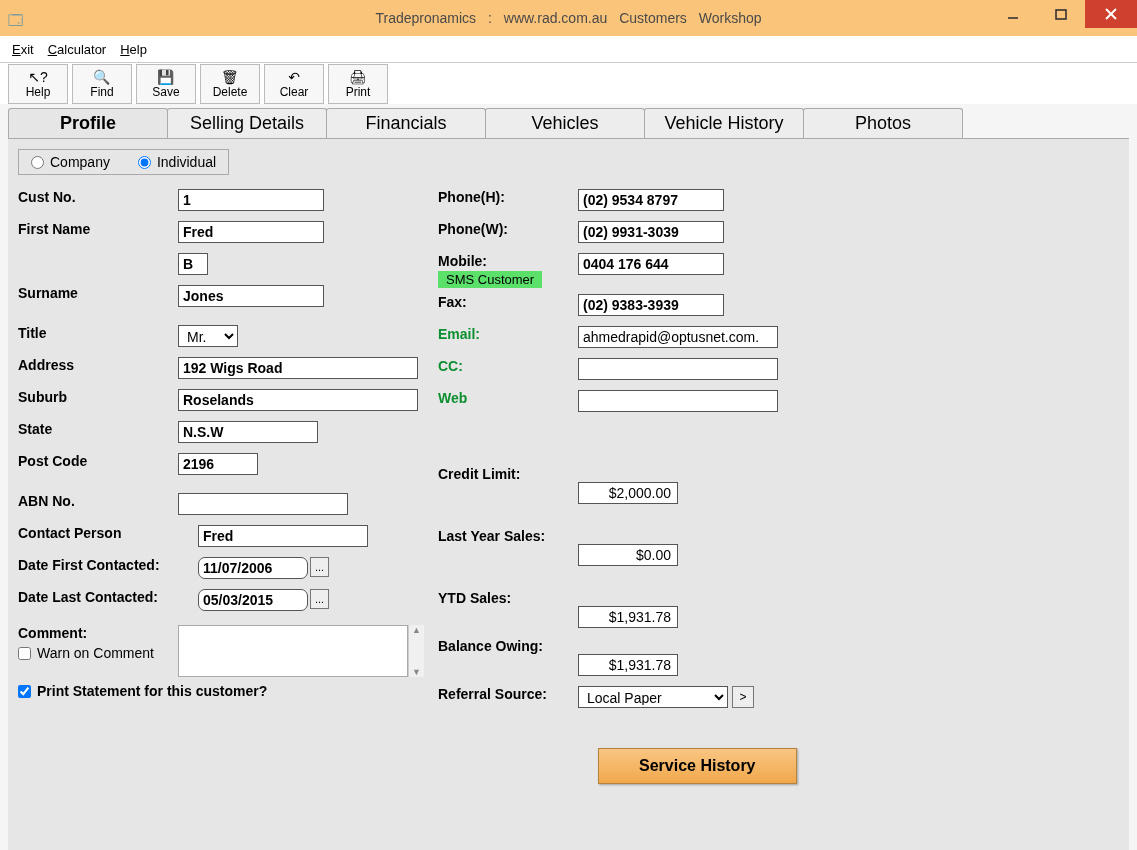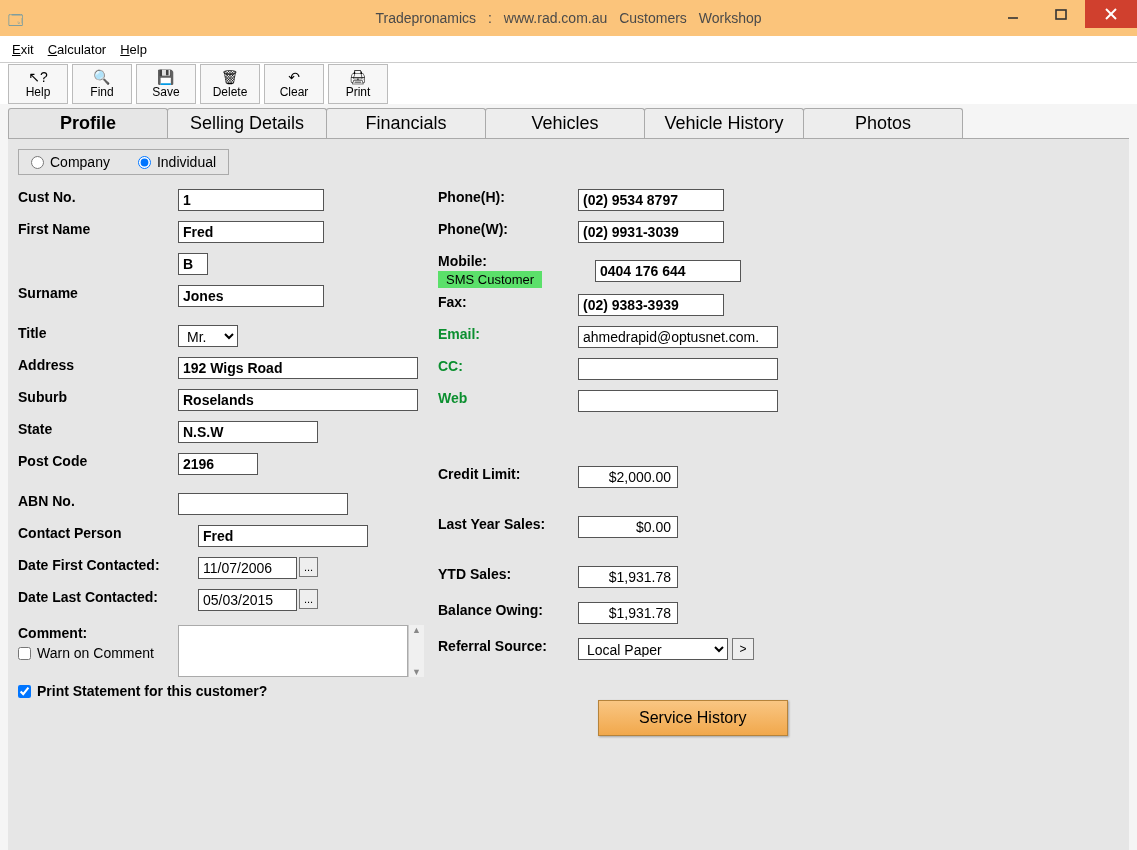"Mobile:" div.frow { align-items: center -> flex-start; gap: 17px -> none }
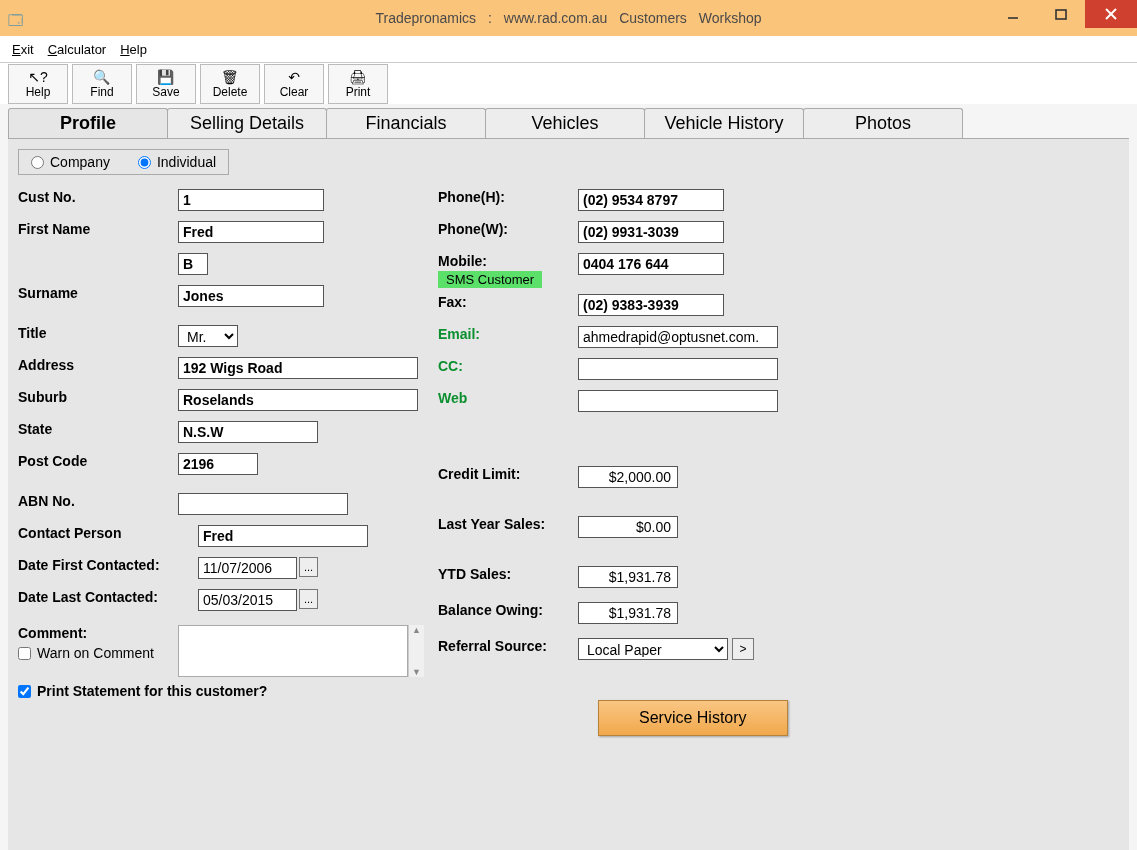"$2,000.00" .finput.ro { margin-top: none -> 16px }
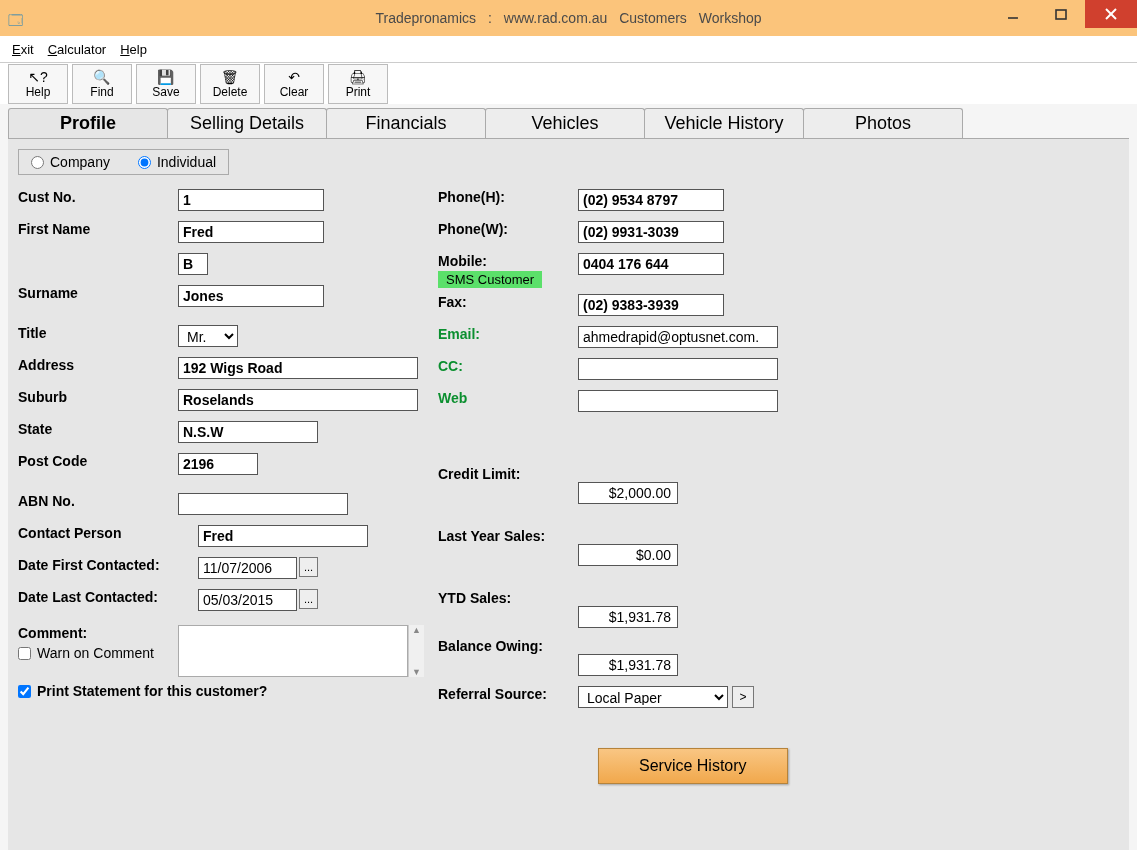"11/07/2006" .date-row input { border-radius: none -> 7px; font-weight: normal -> bold; width: 99px -> 110px }
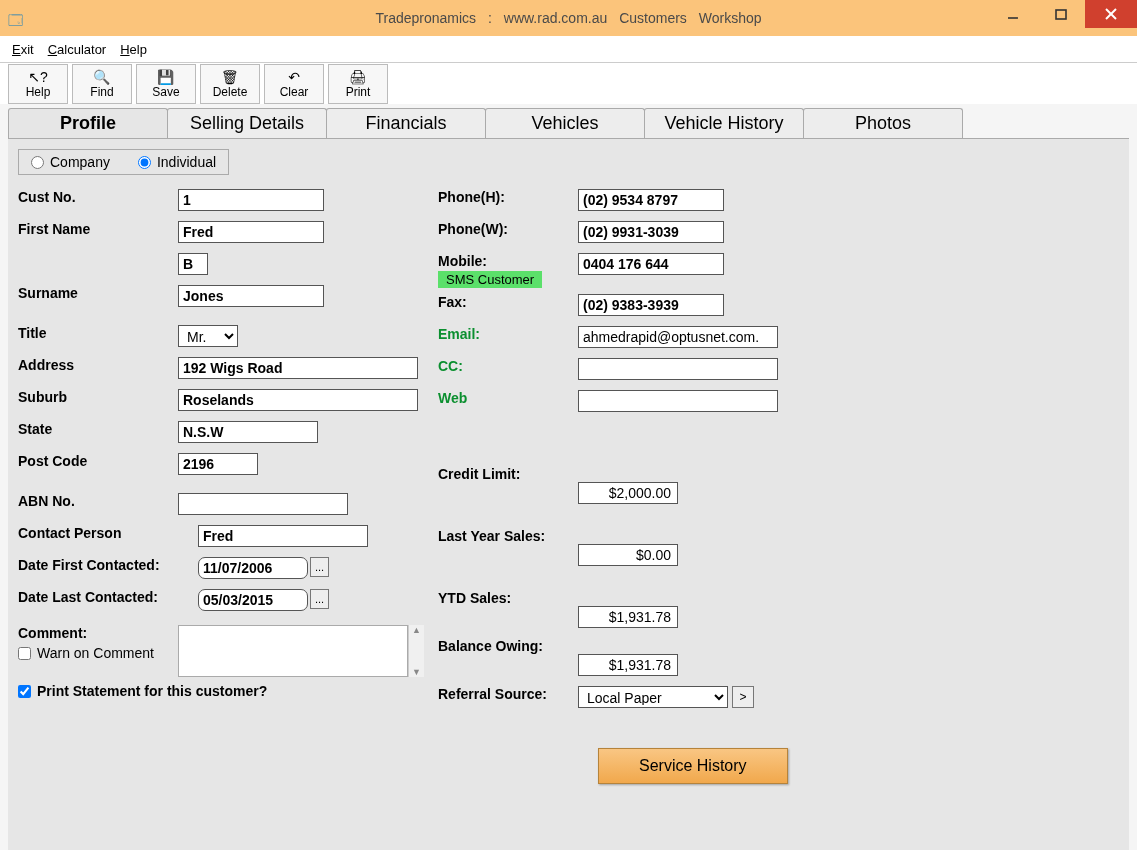"Service History" .svc-btn { font-weight: normal -> bold }
